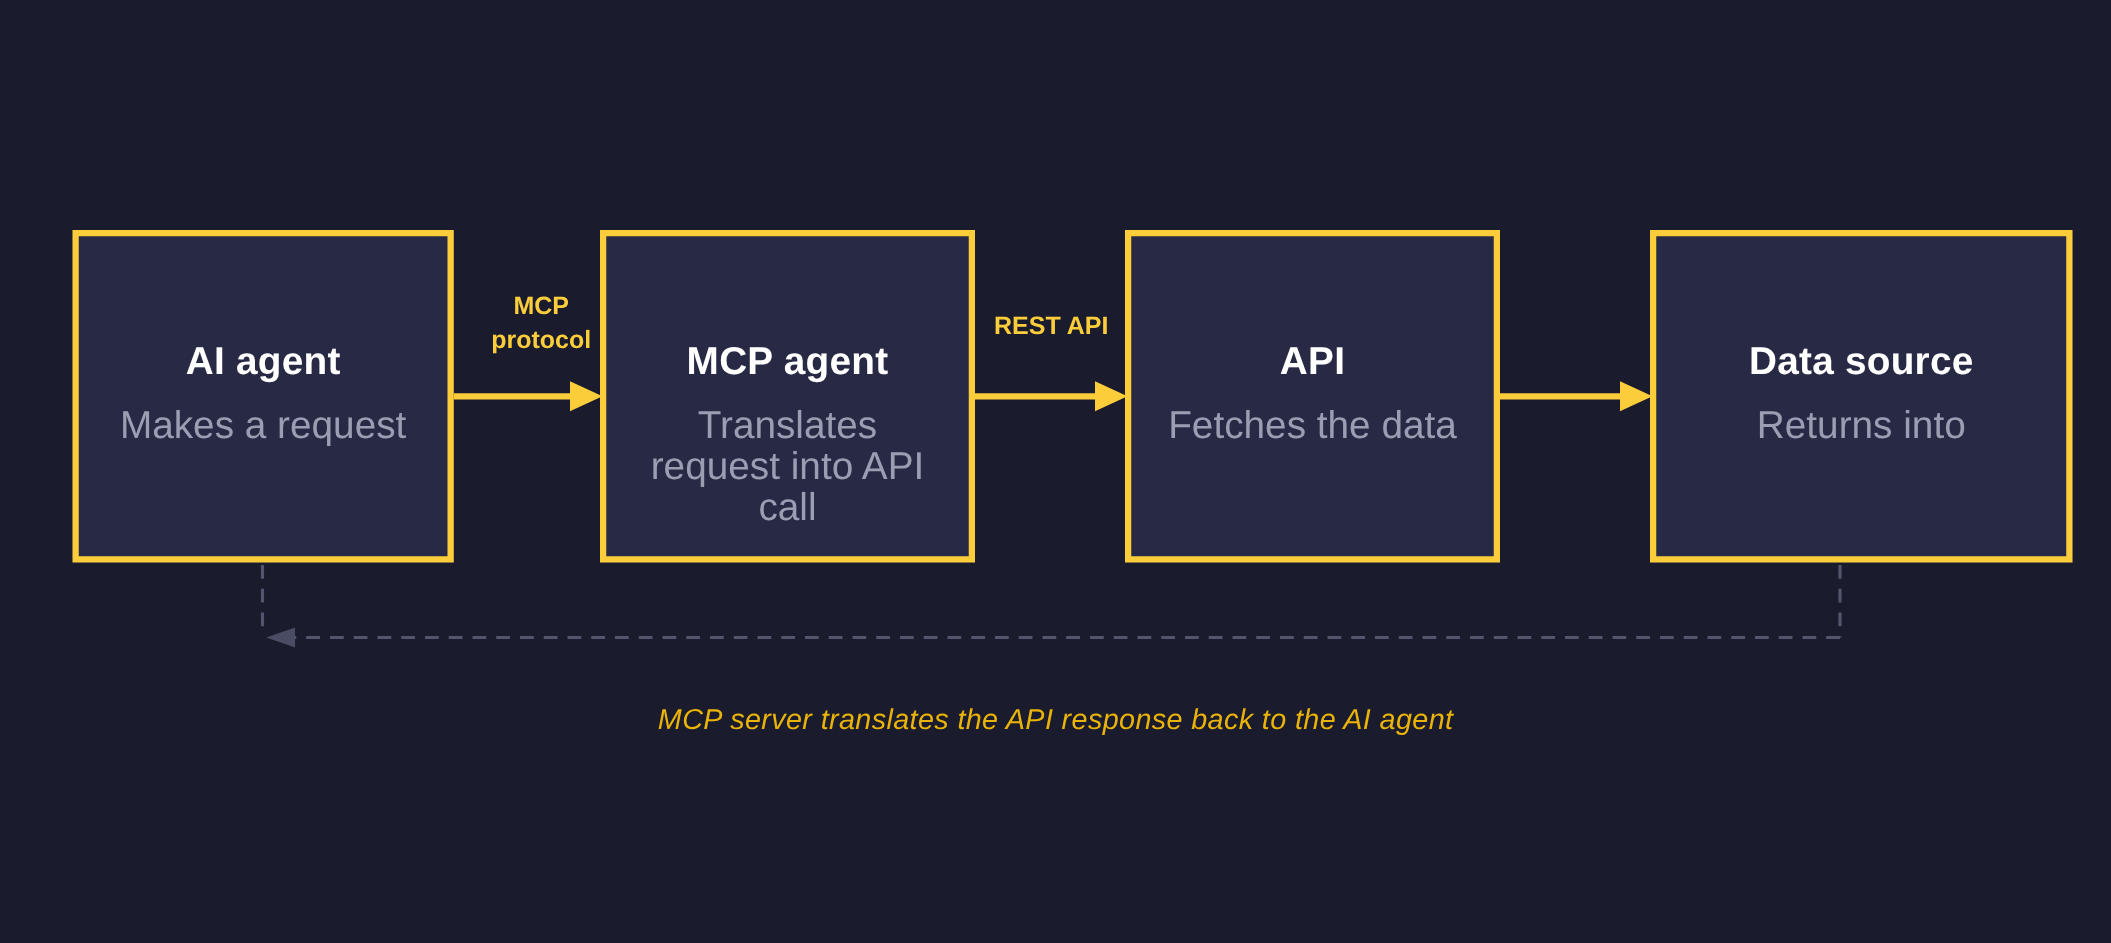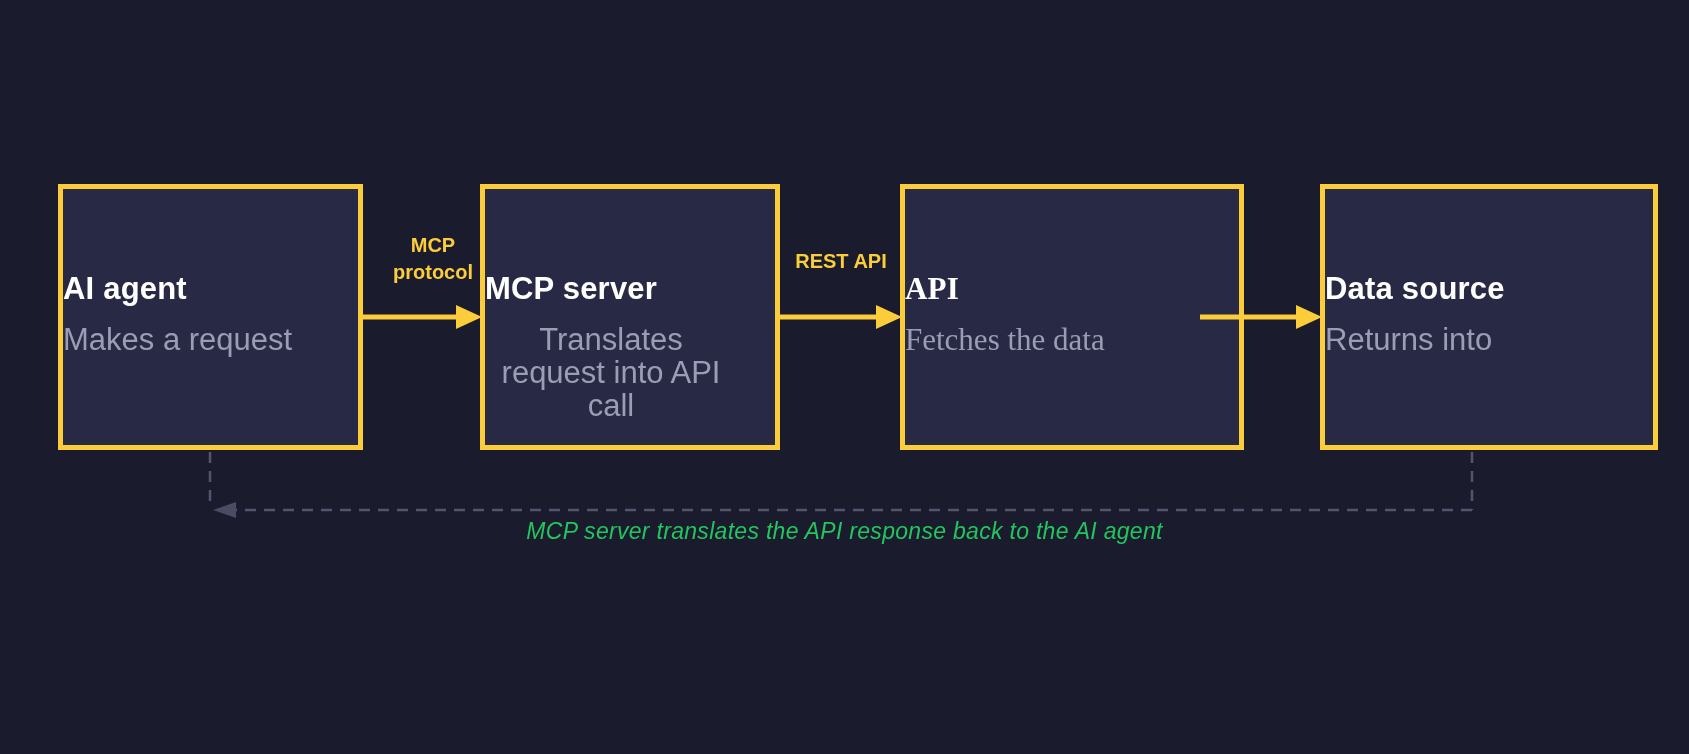"AI agent" .node { align-items: flex-start -> center }
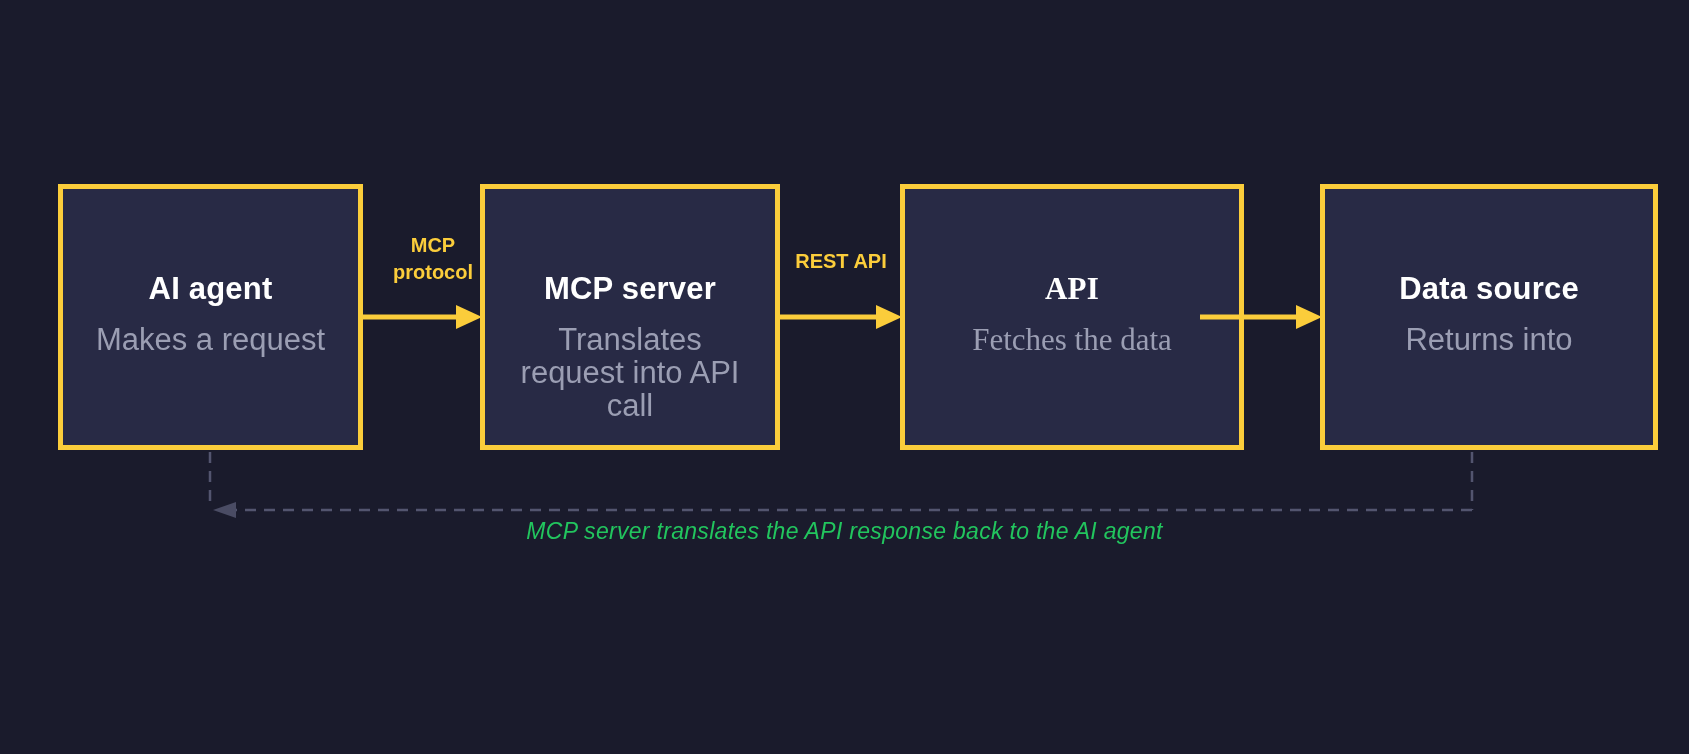"MCP server" div.node-title { text: server -> agent }
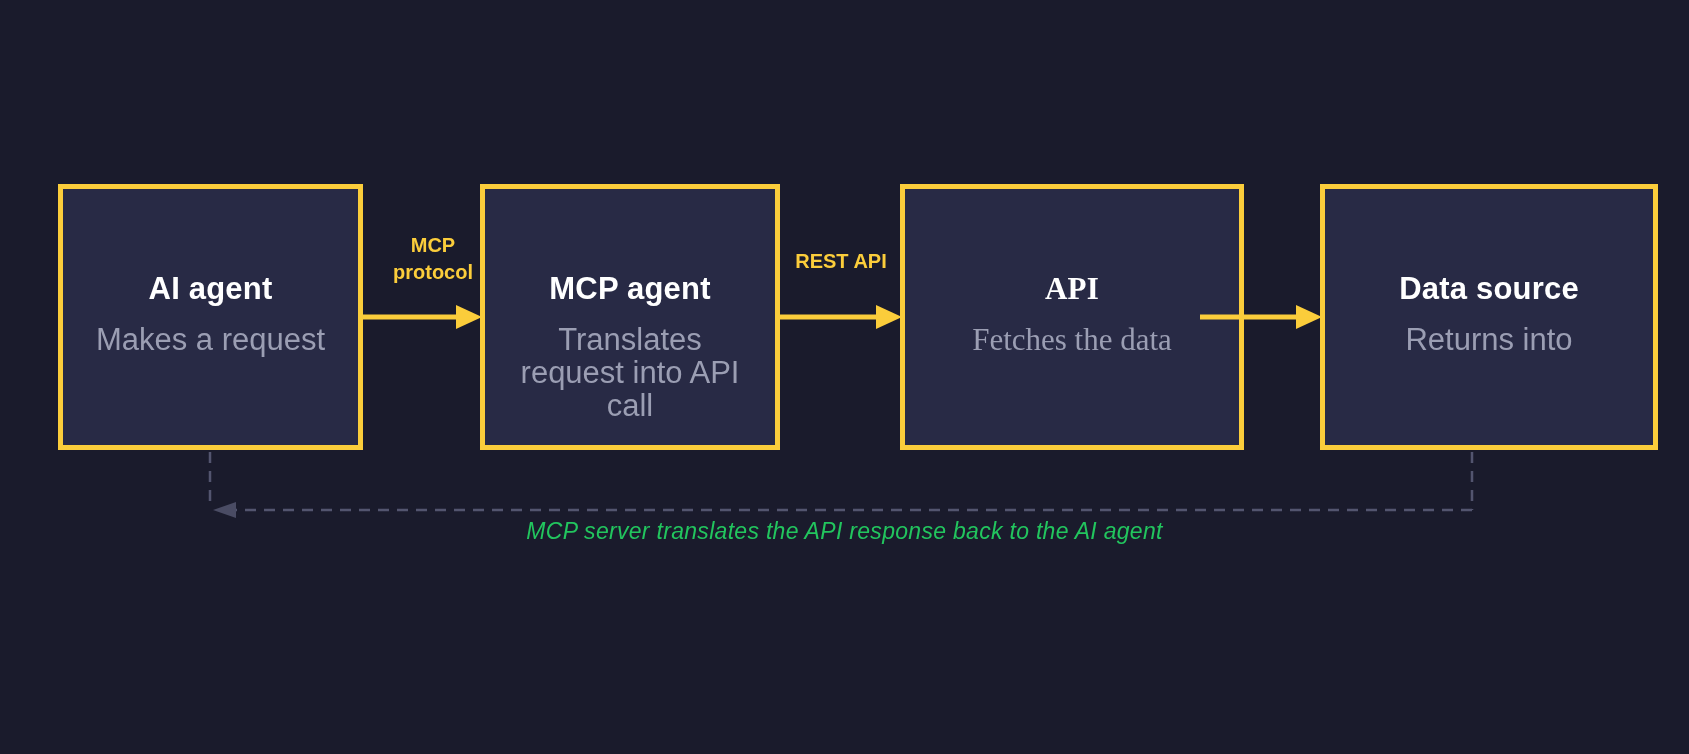"API" #node-3 { font-family: Liberation Serif, serif -> none; width: 344px -> 300px }
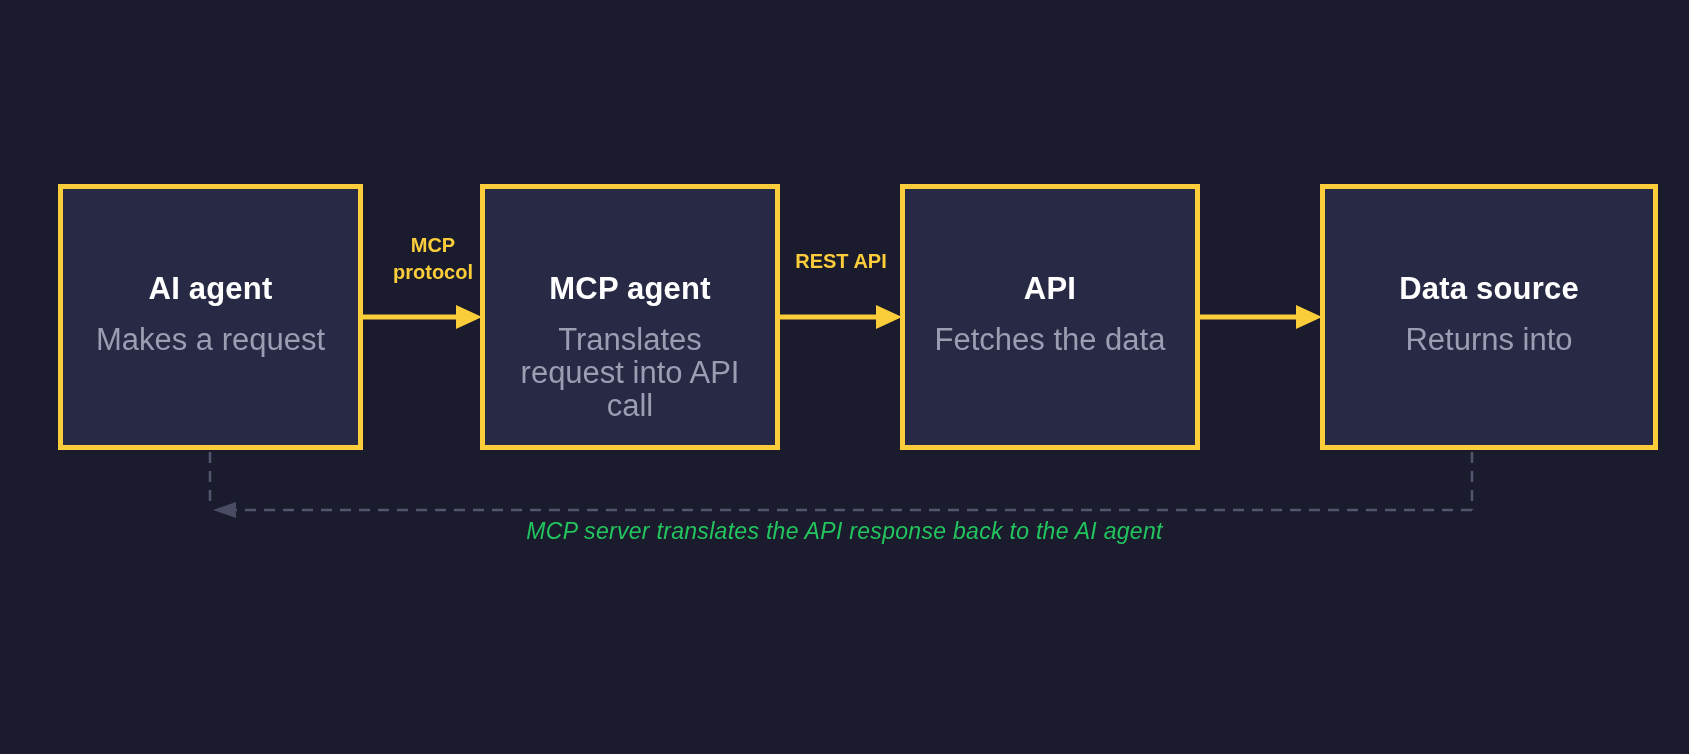"MCP server translates the API" .caption { color: #22c55e -> #eab308; top: 518px -> 562px }
